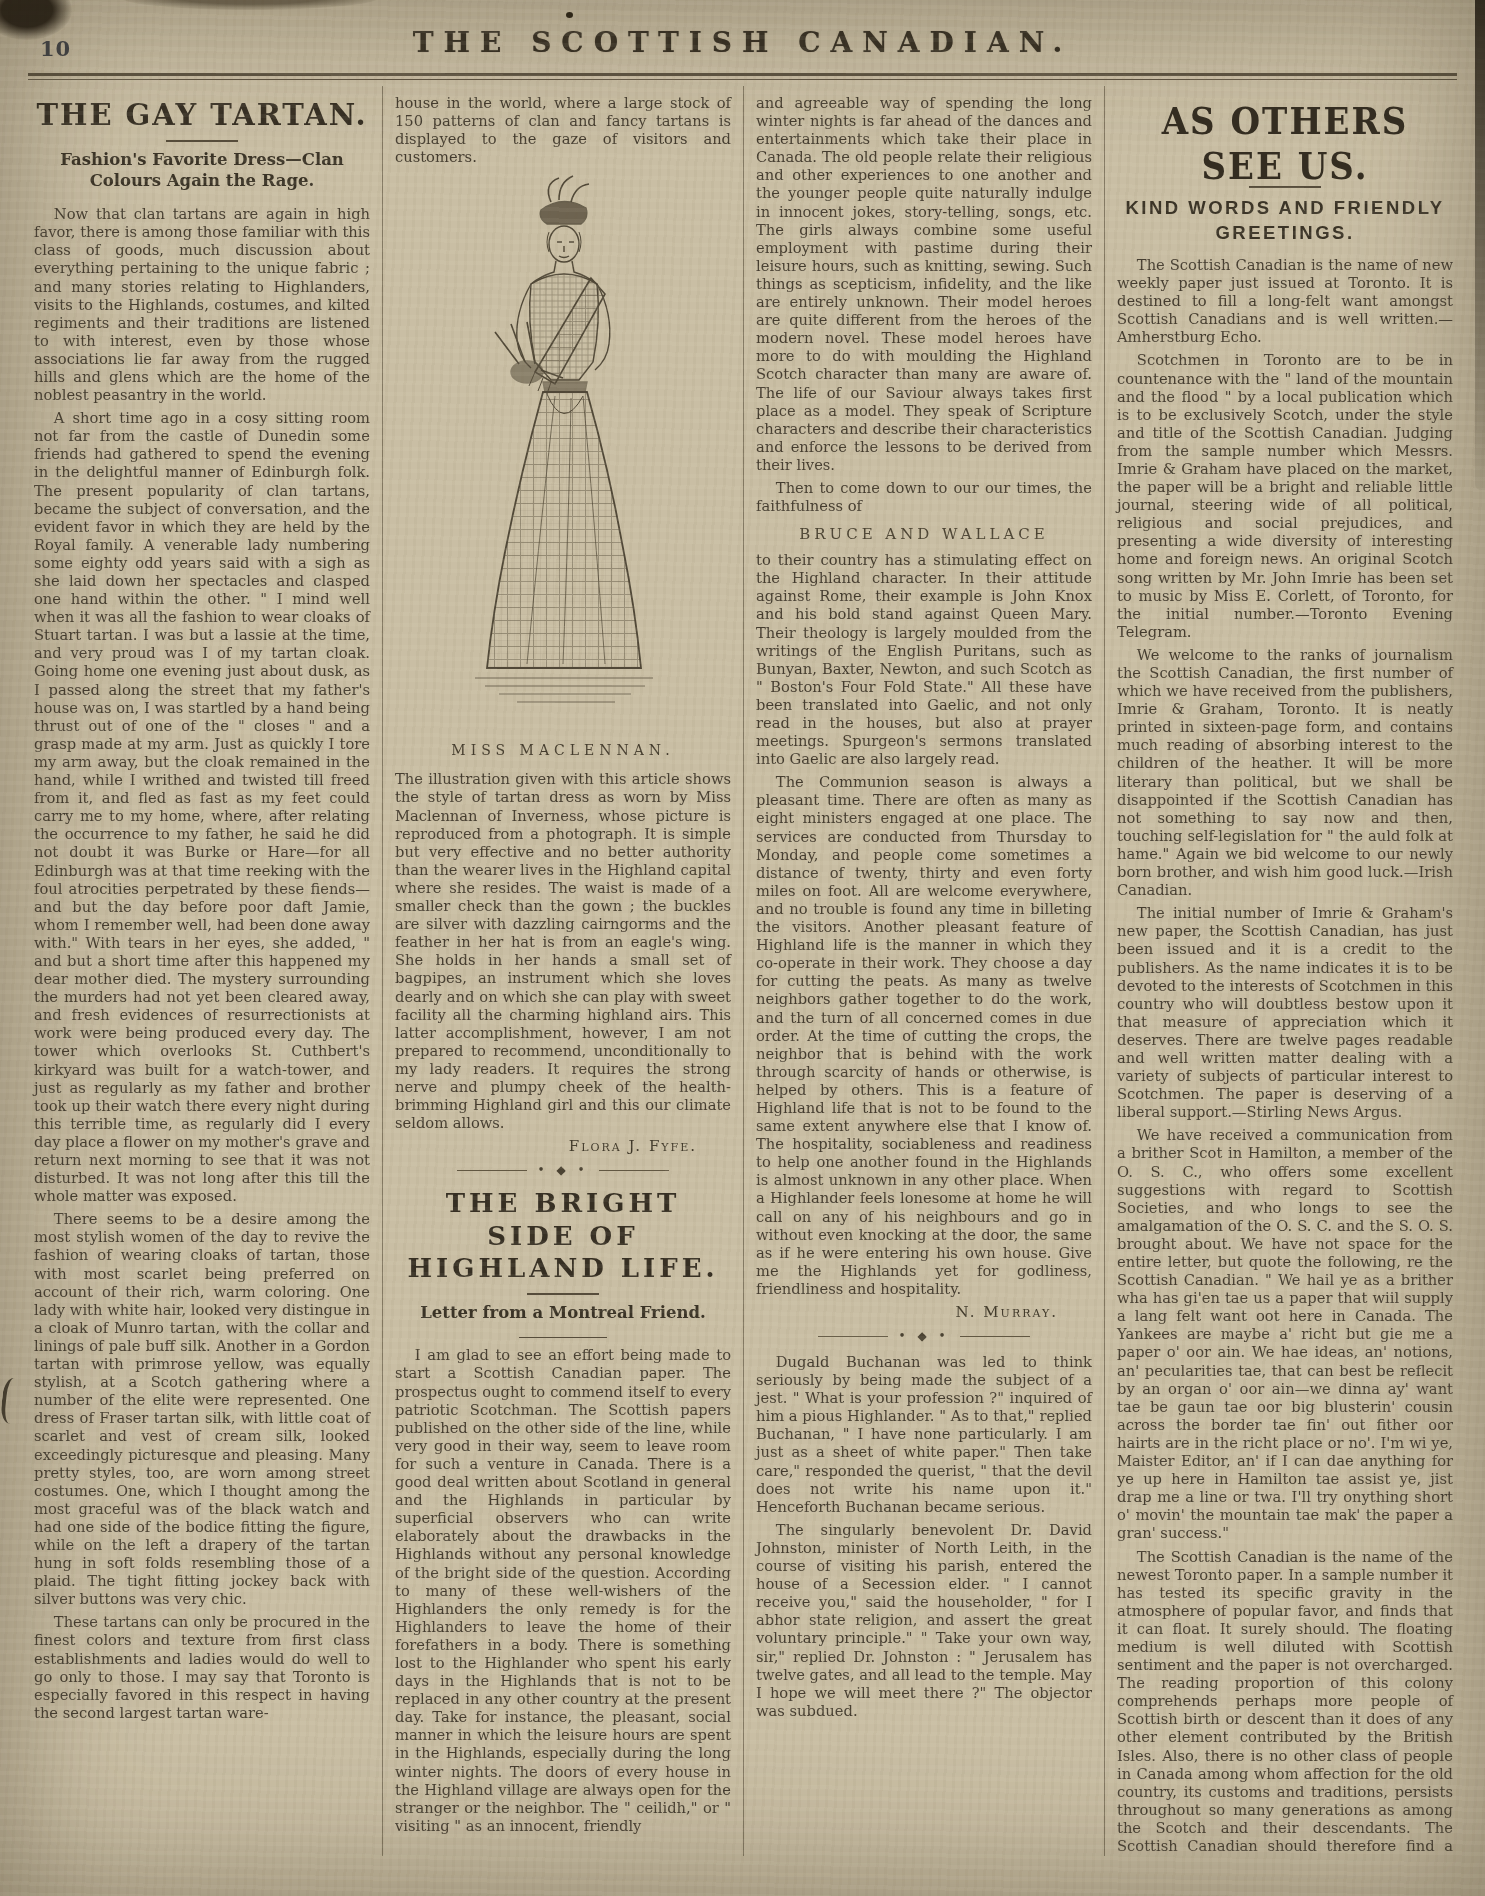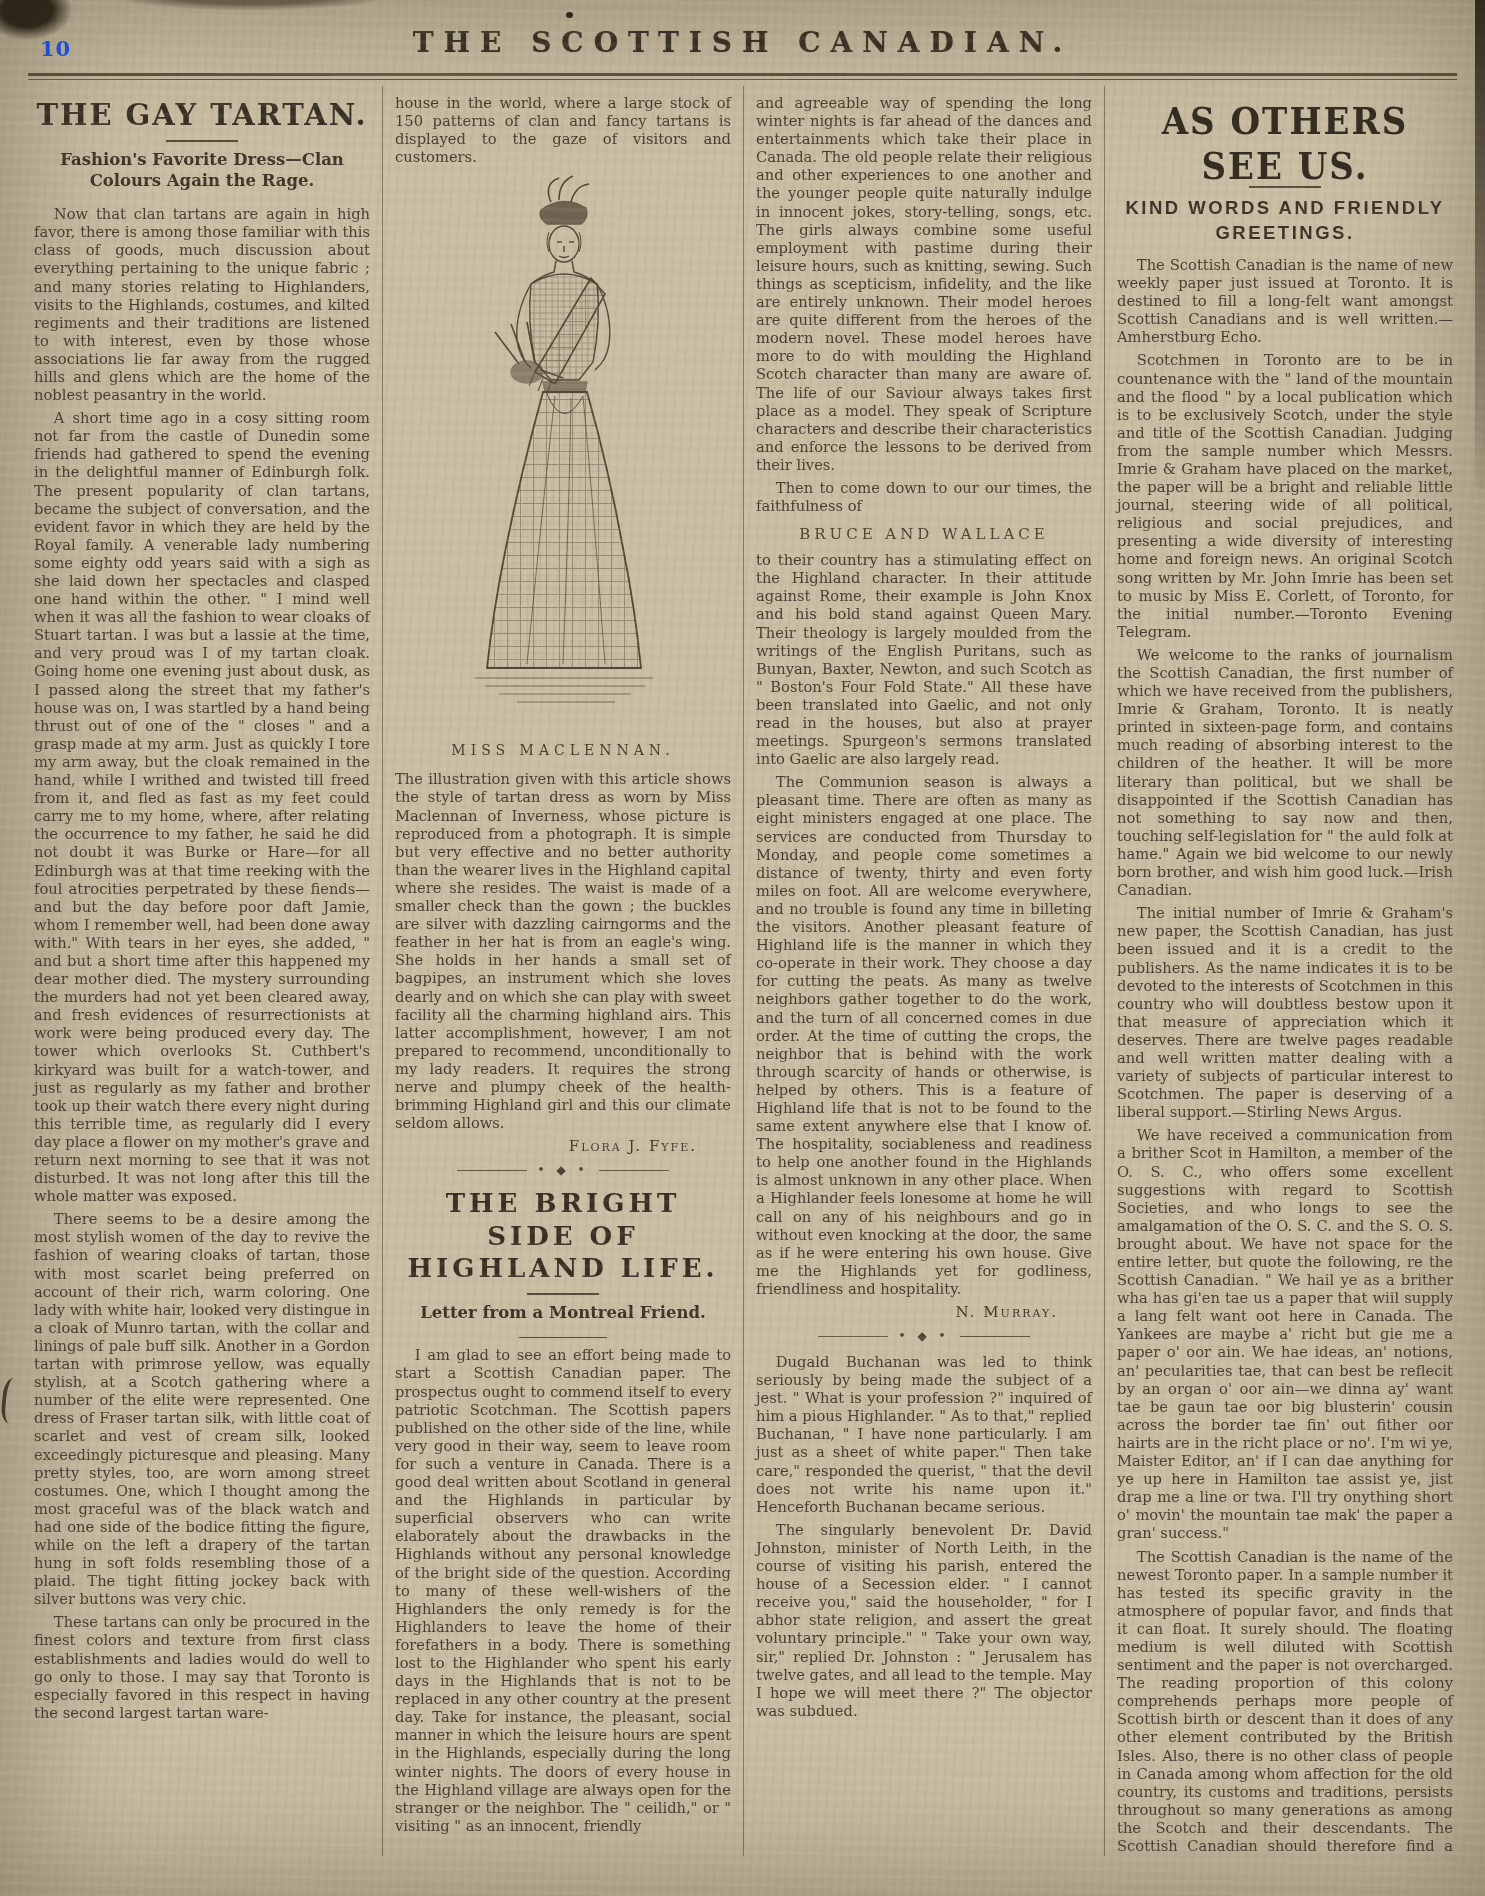"10" .pageno { color: #1d4ed8 -> #404040 }
